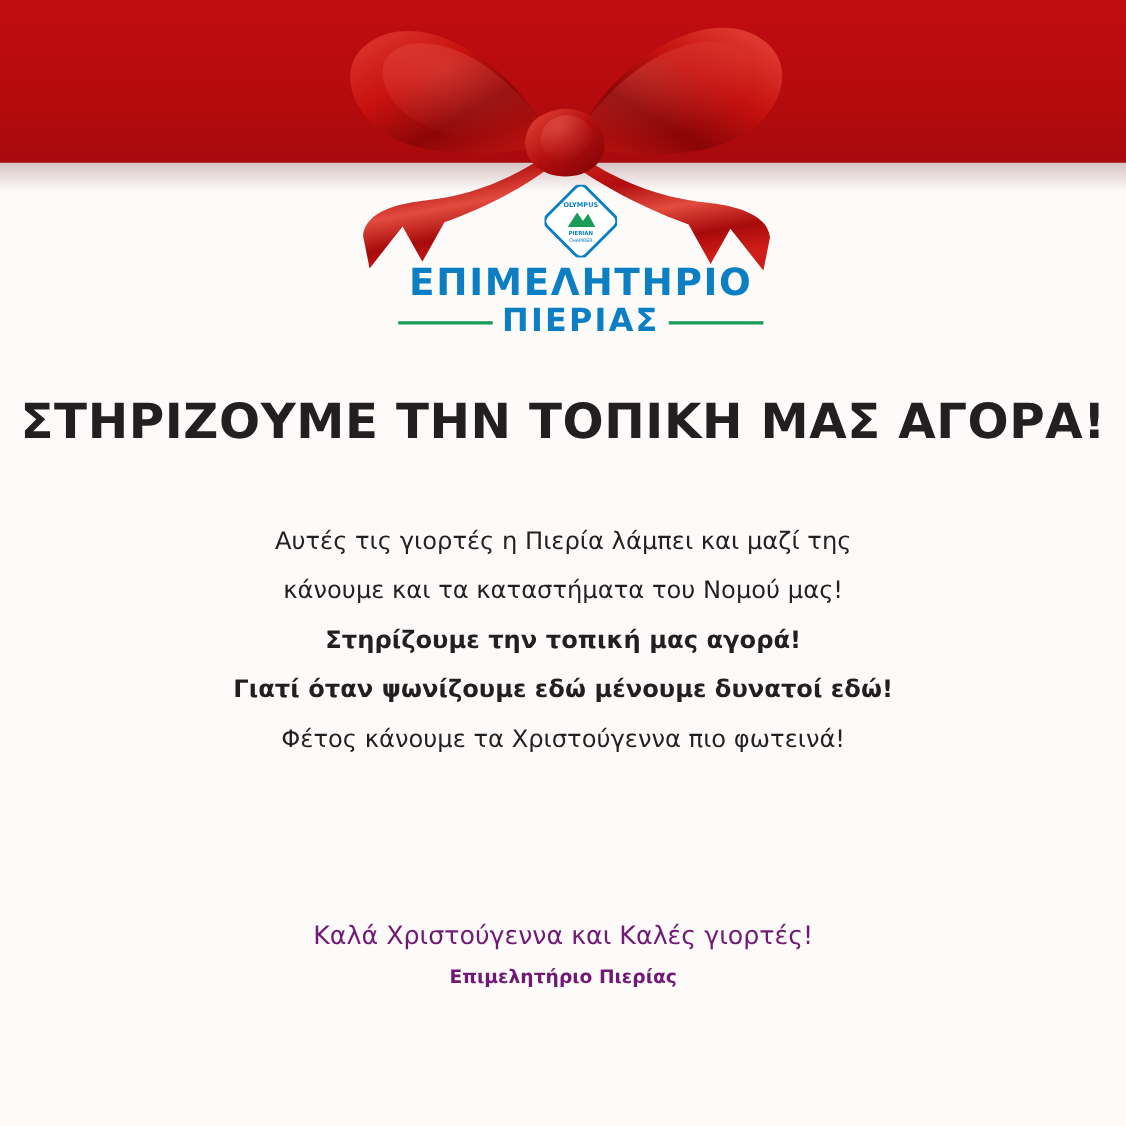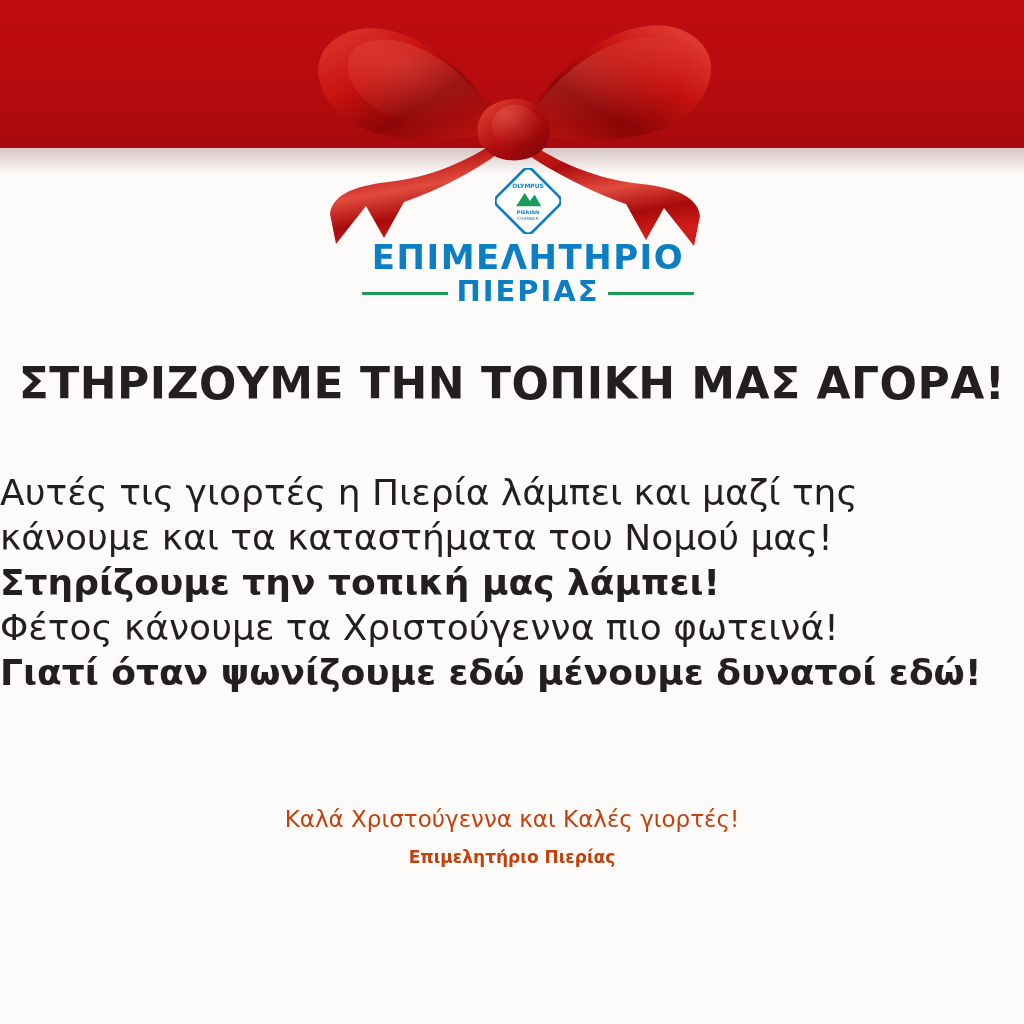"Αυτές τις γιορτές η Πιερία" .body-copy { font-size: 36px -> 22px; text-align: none -> center }
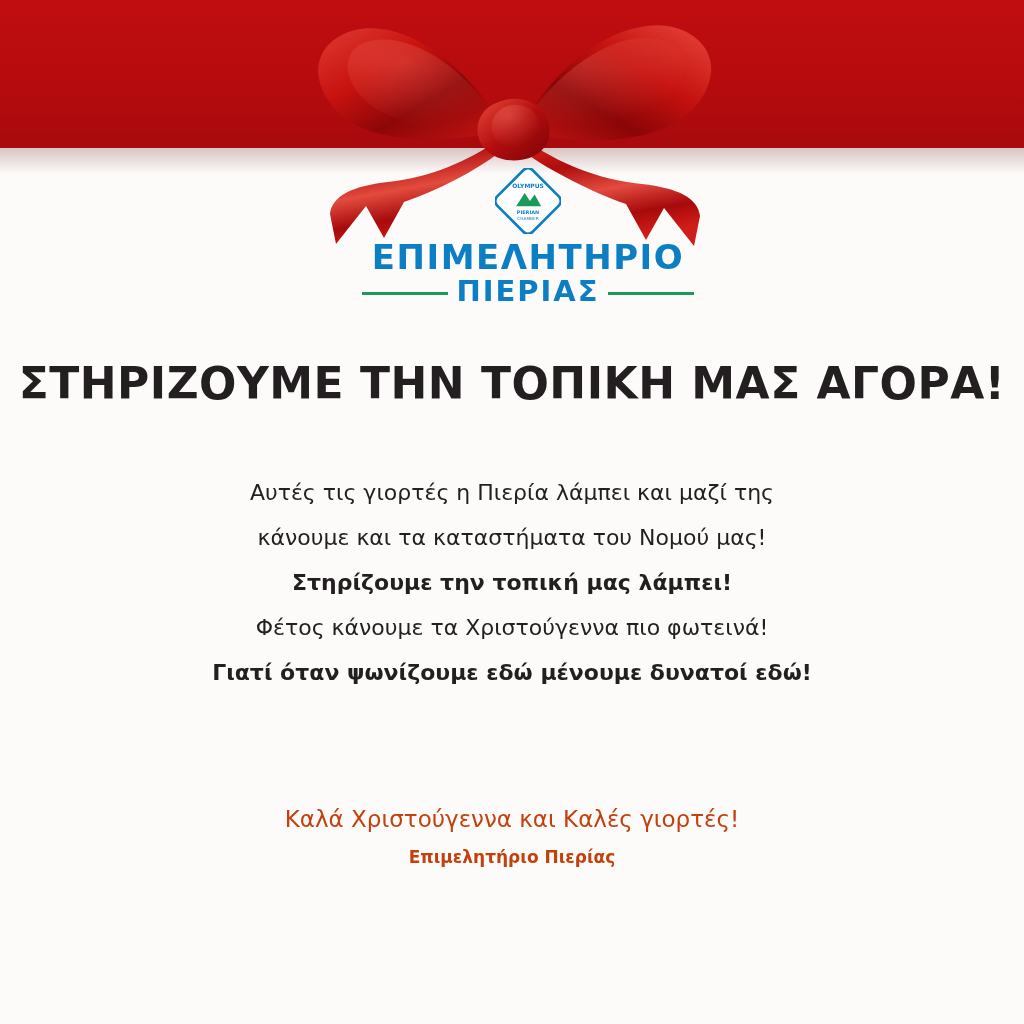"Στηρίζουμε την τοπική μας λάμπει!" span.line { text: λάμπει -> αγορά }
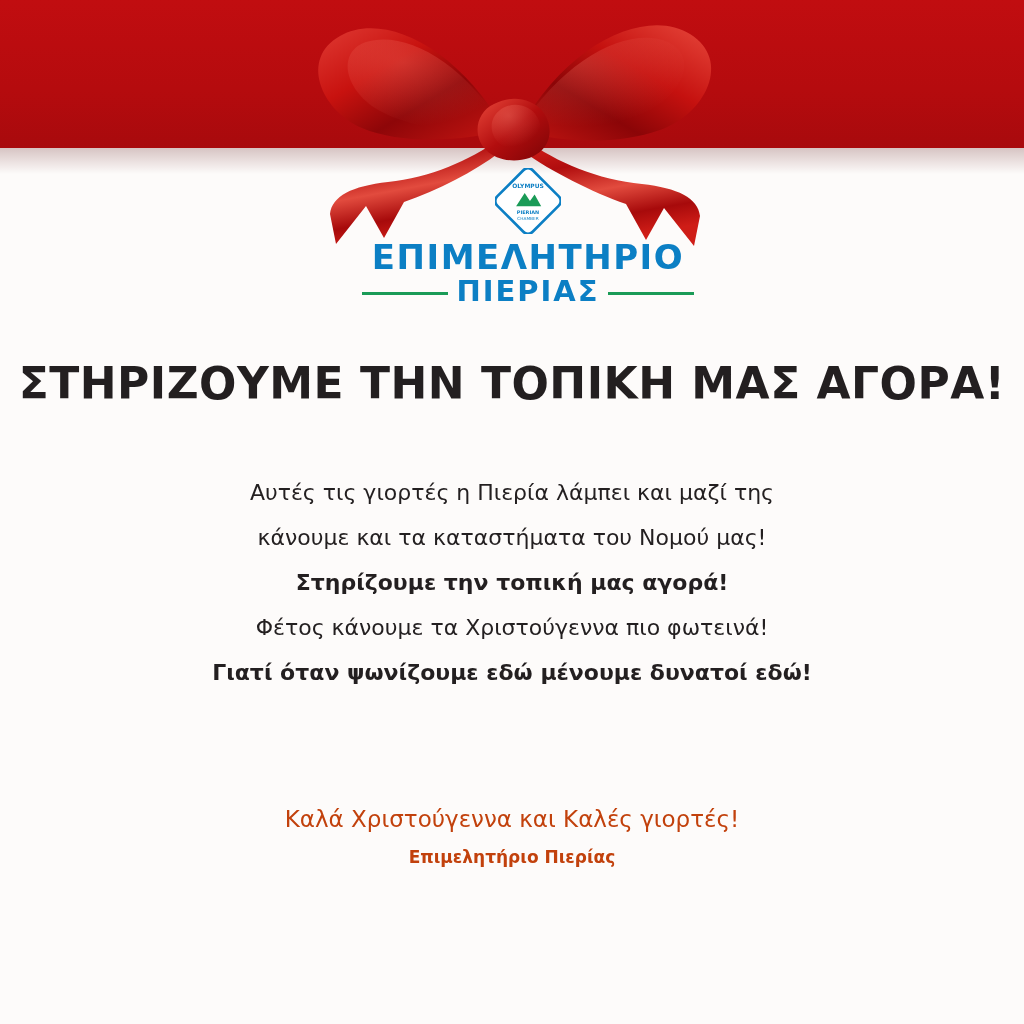"Φέτος κάνουμε τα Χριστούγεννα πιο" span.line { order: before "Γιατί όταν ψωνίζουμε εδώ μένουμε" -> after "Γιατί όταν ψωνίζουμε εδώ μένουμε" }
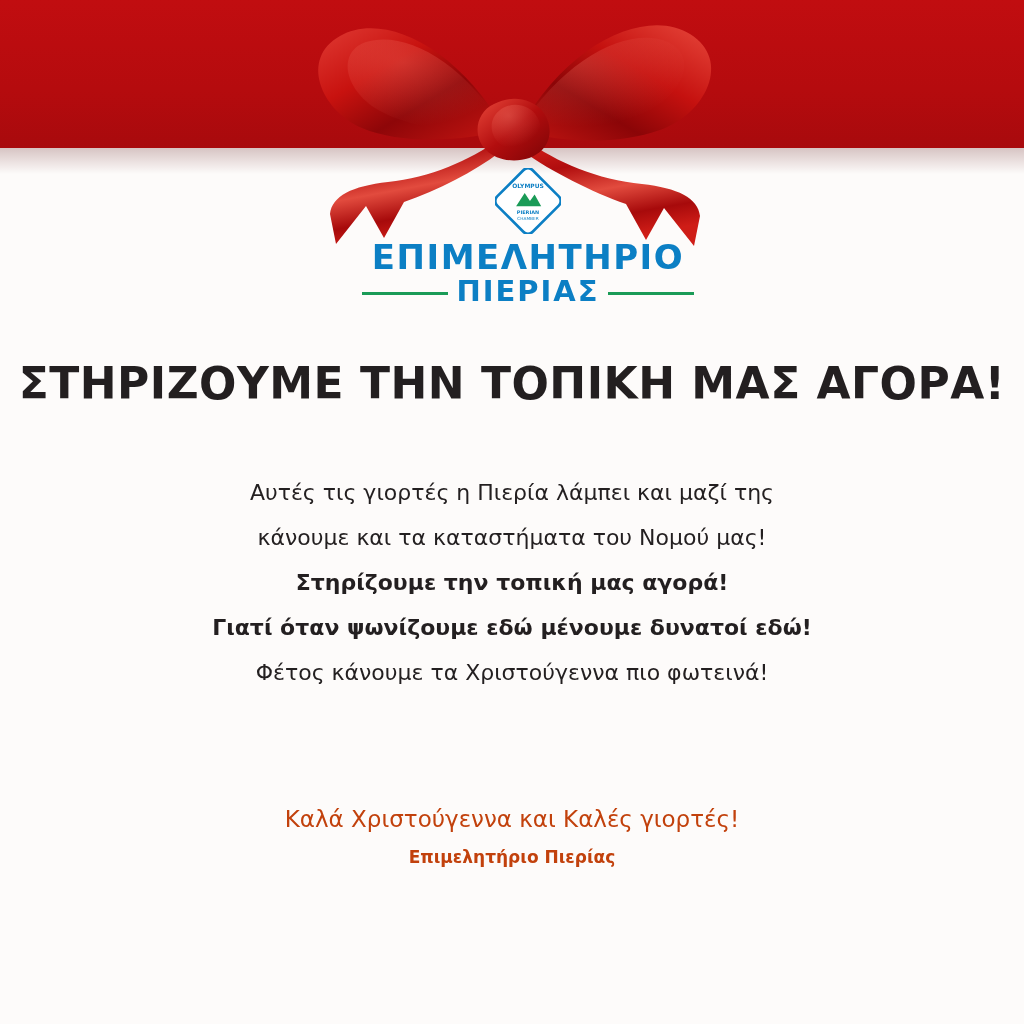"Καλά Χριστούγεννα και Καλές γιορτές!" .footer { color: #c2410c -> #701a75; top: 800px -> 832px }
